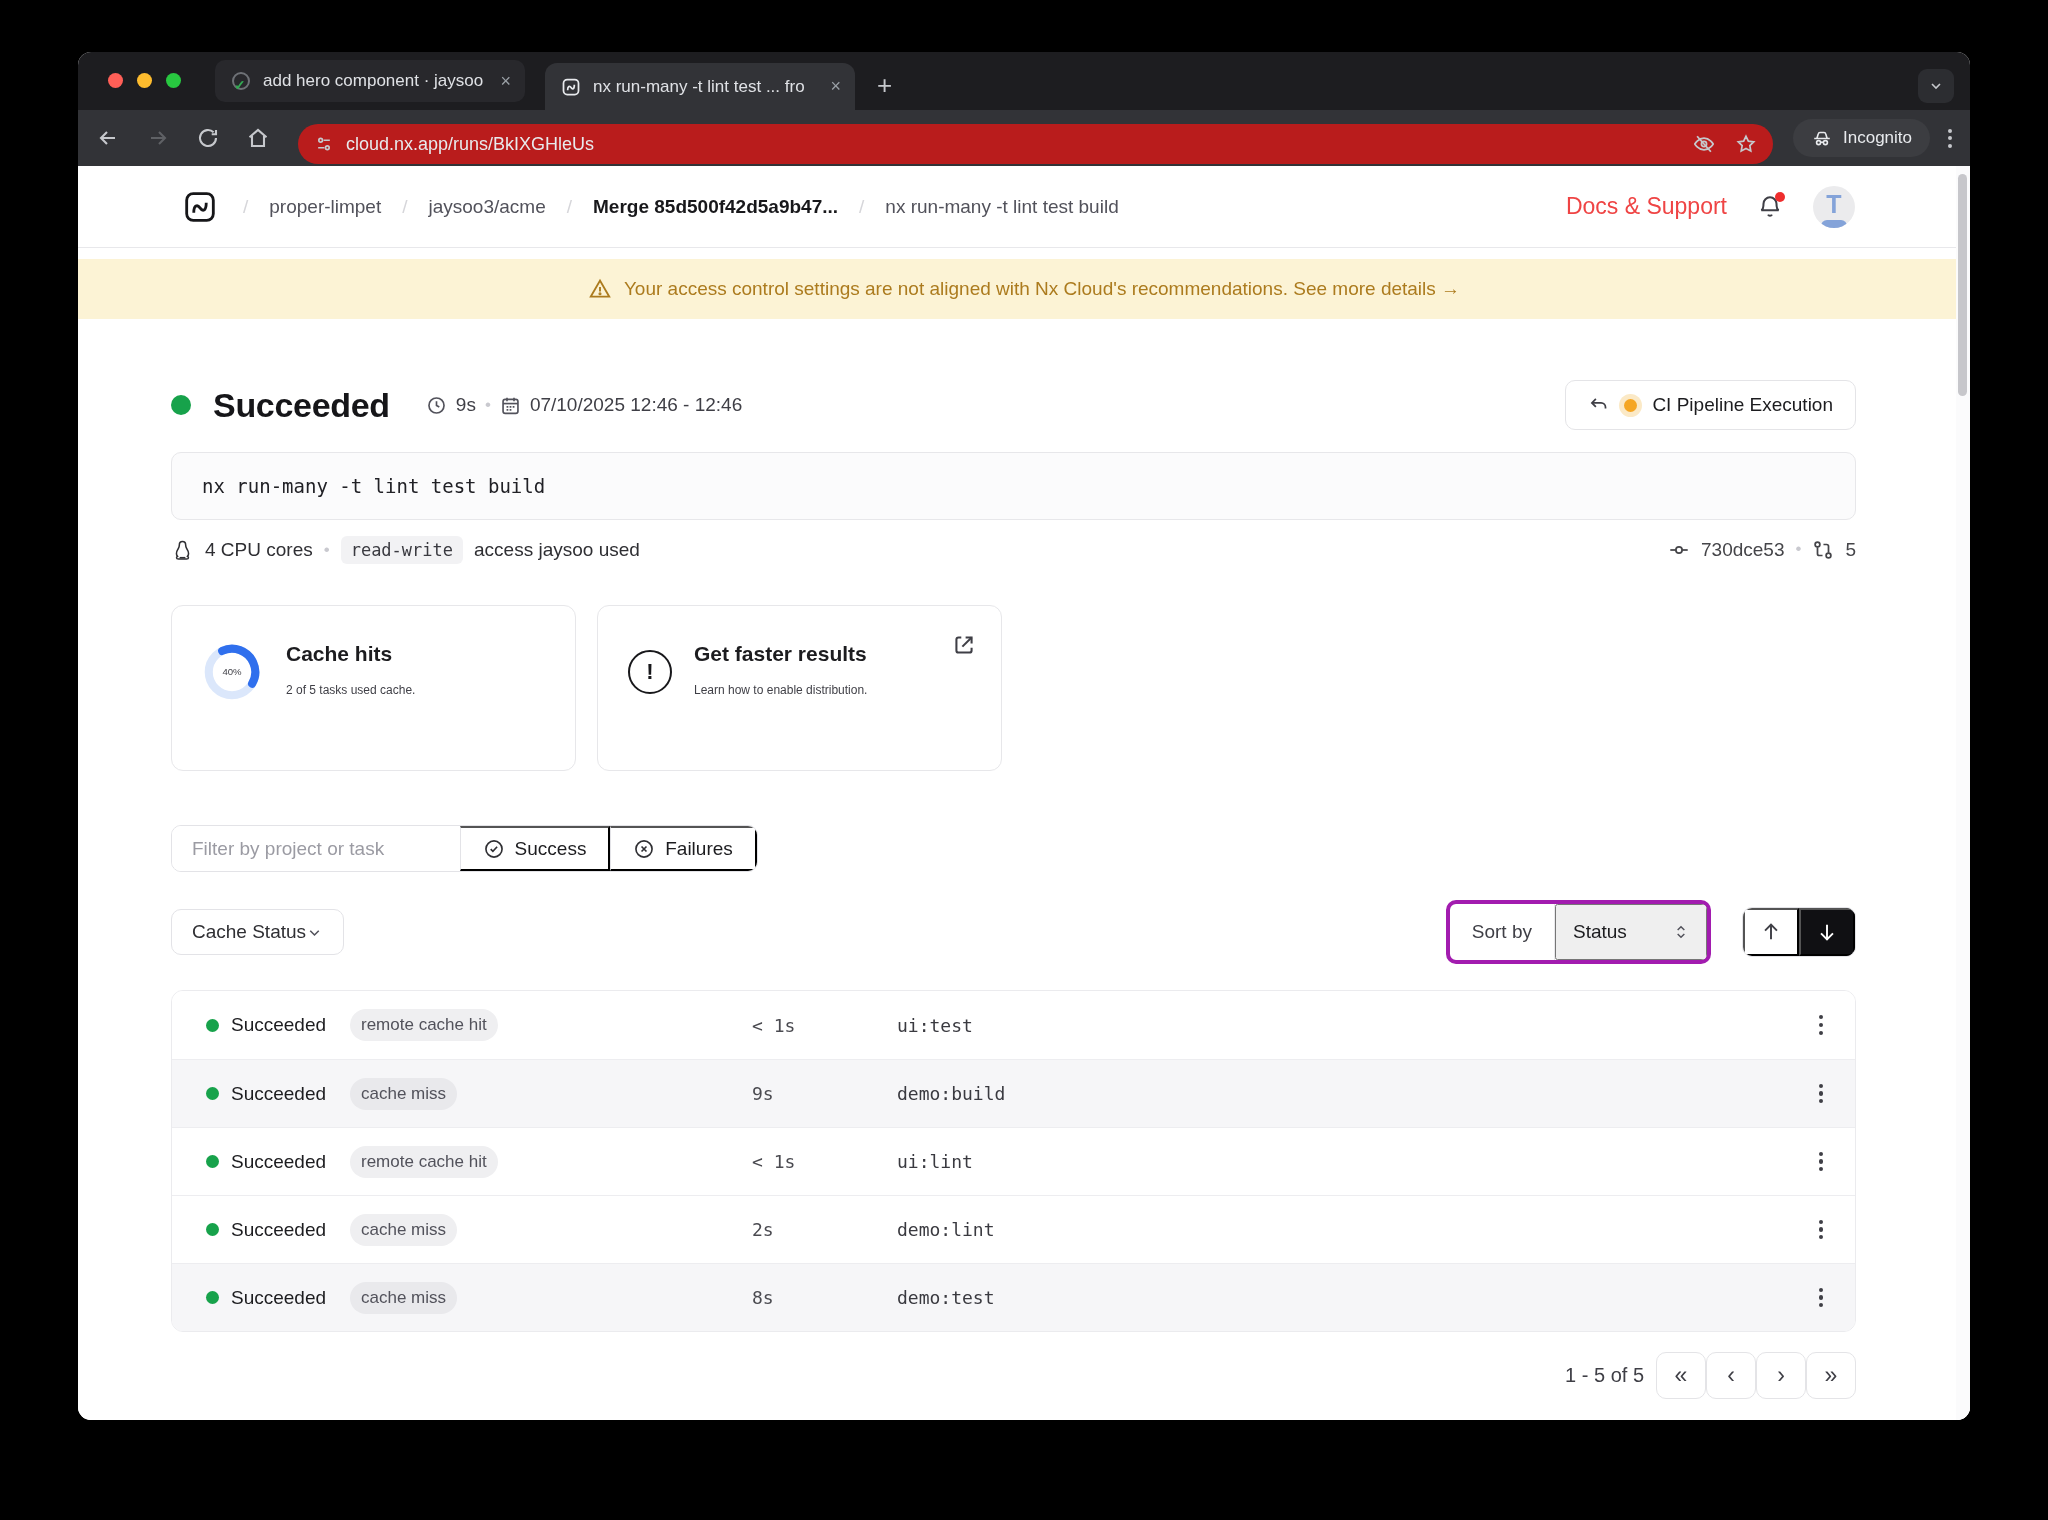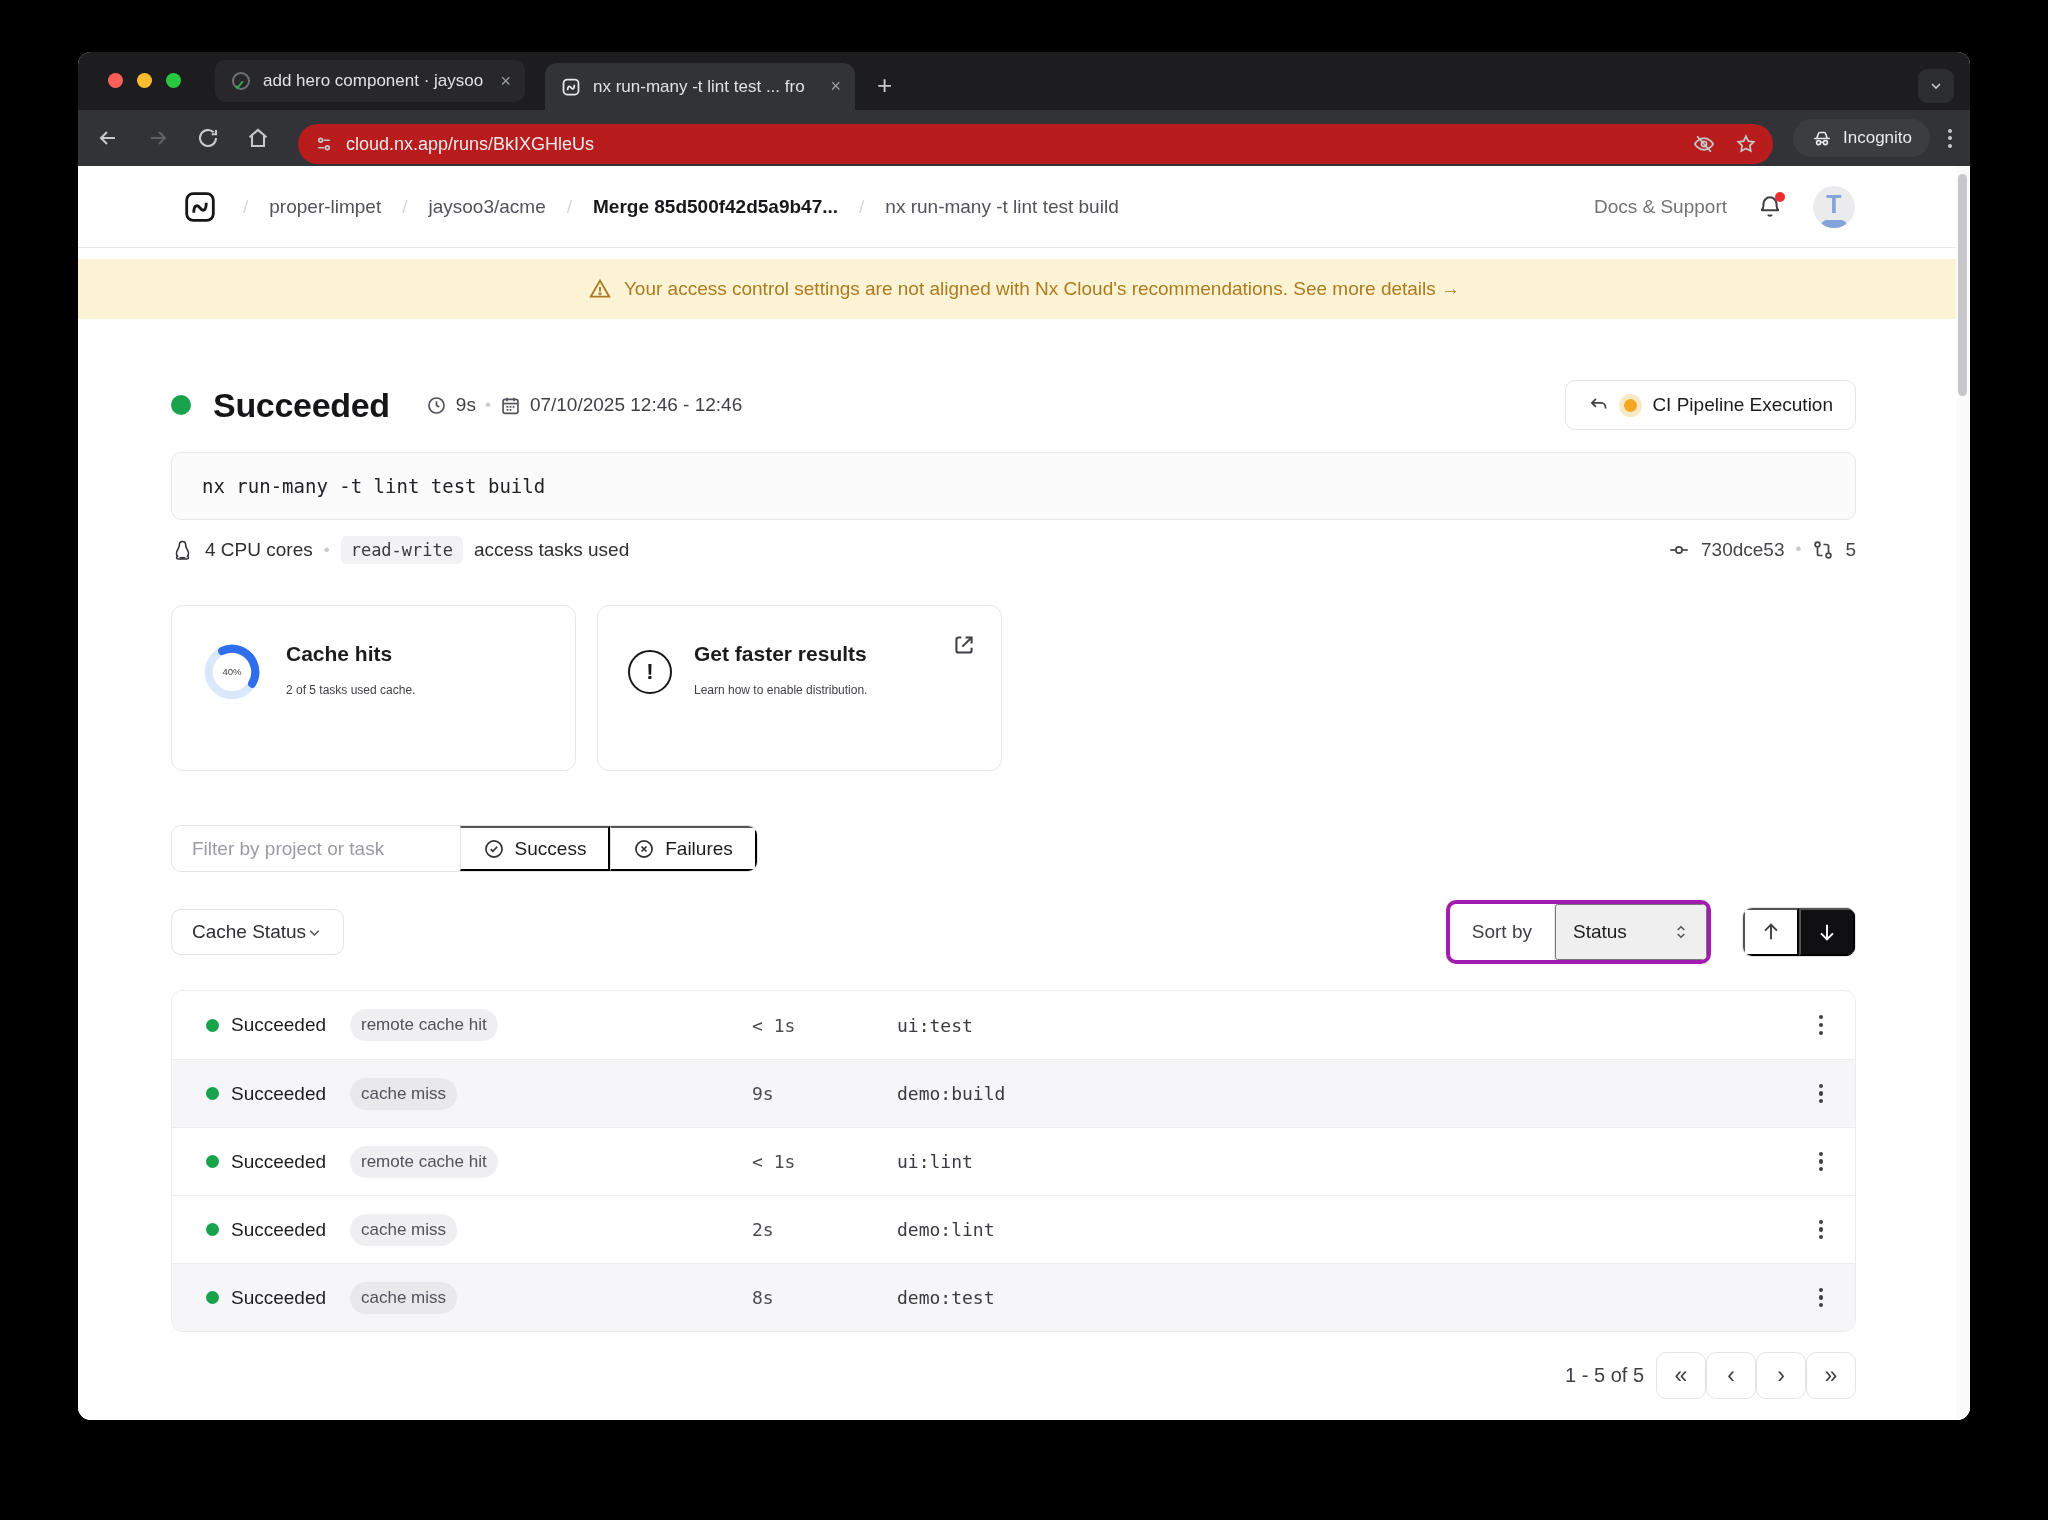"Docs & Support" .docs { color: #737373 -> #ef4444; font-size: 19px -> 23px }
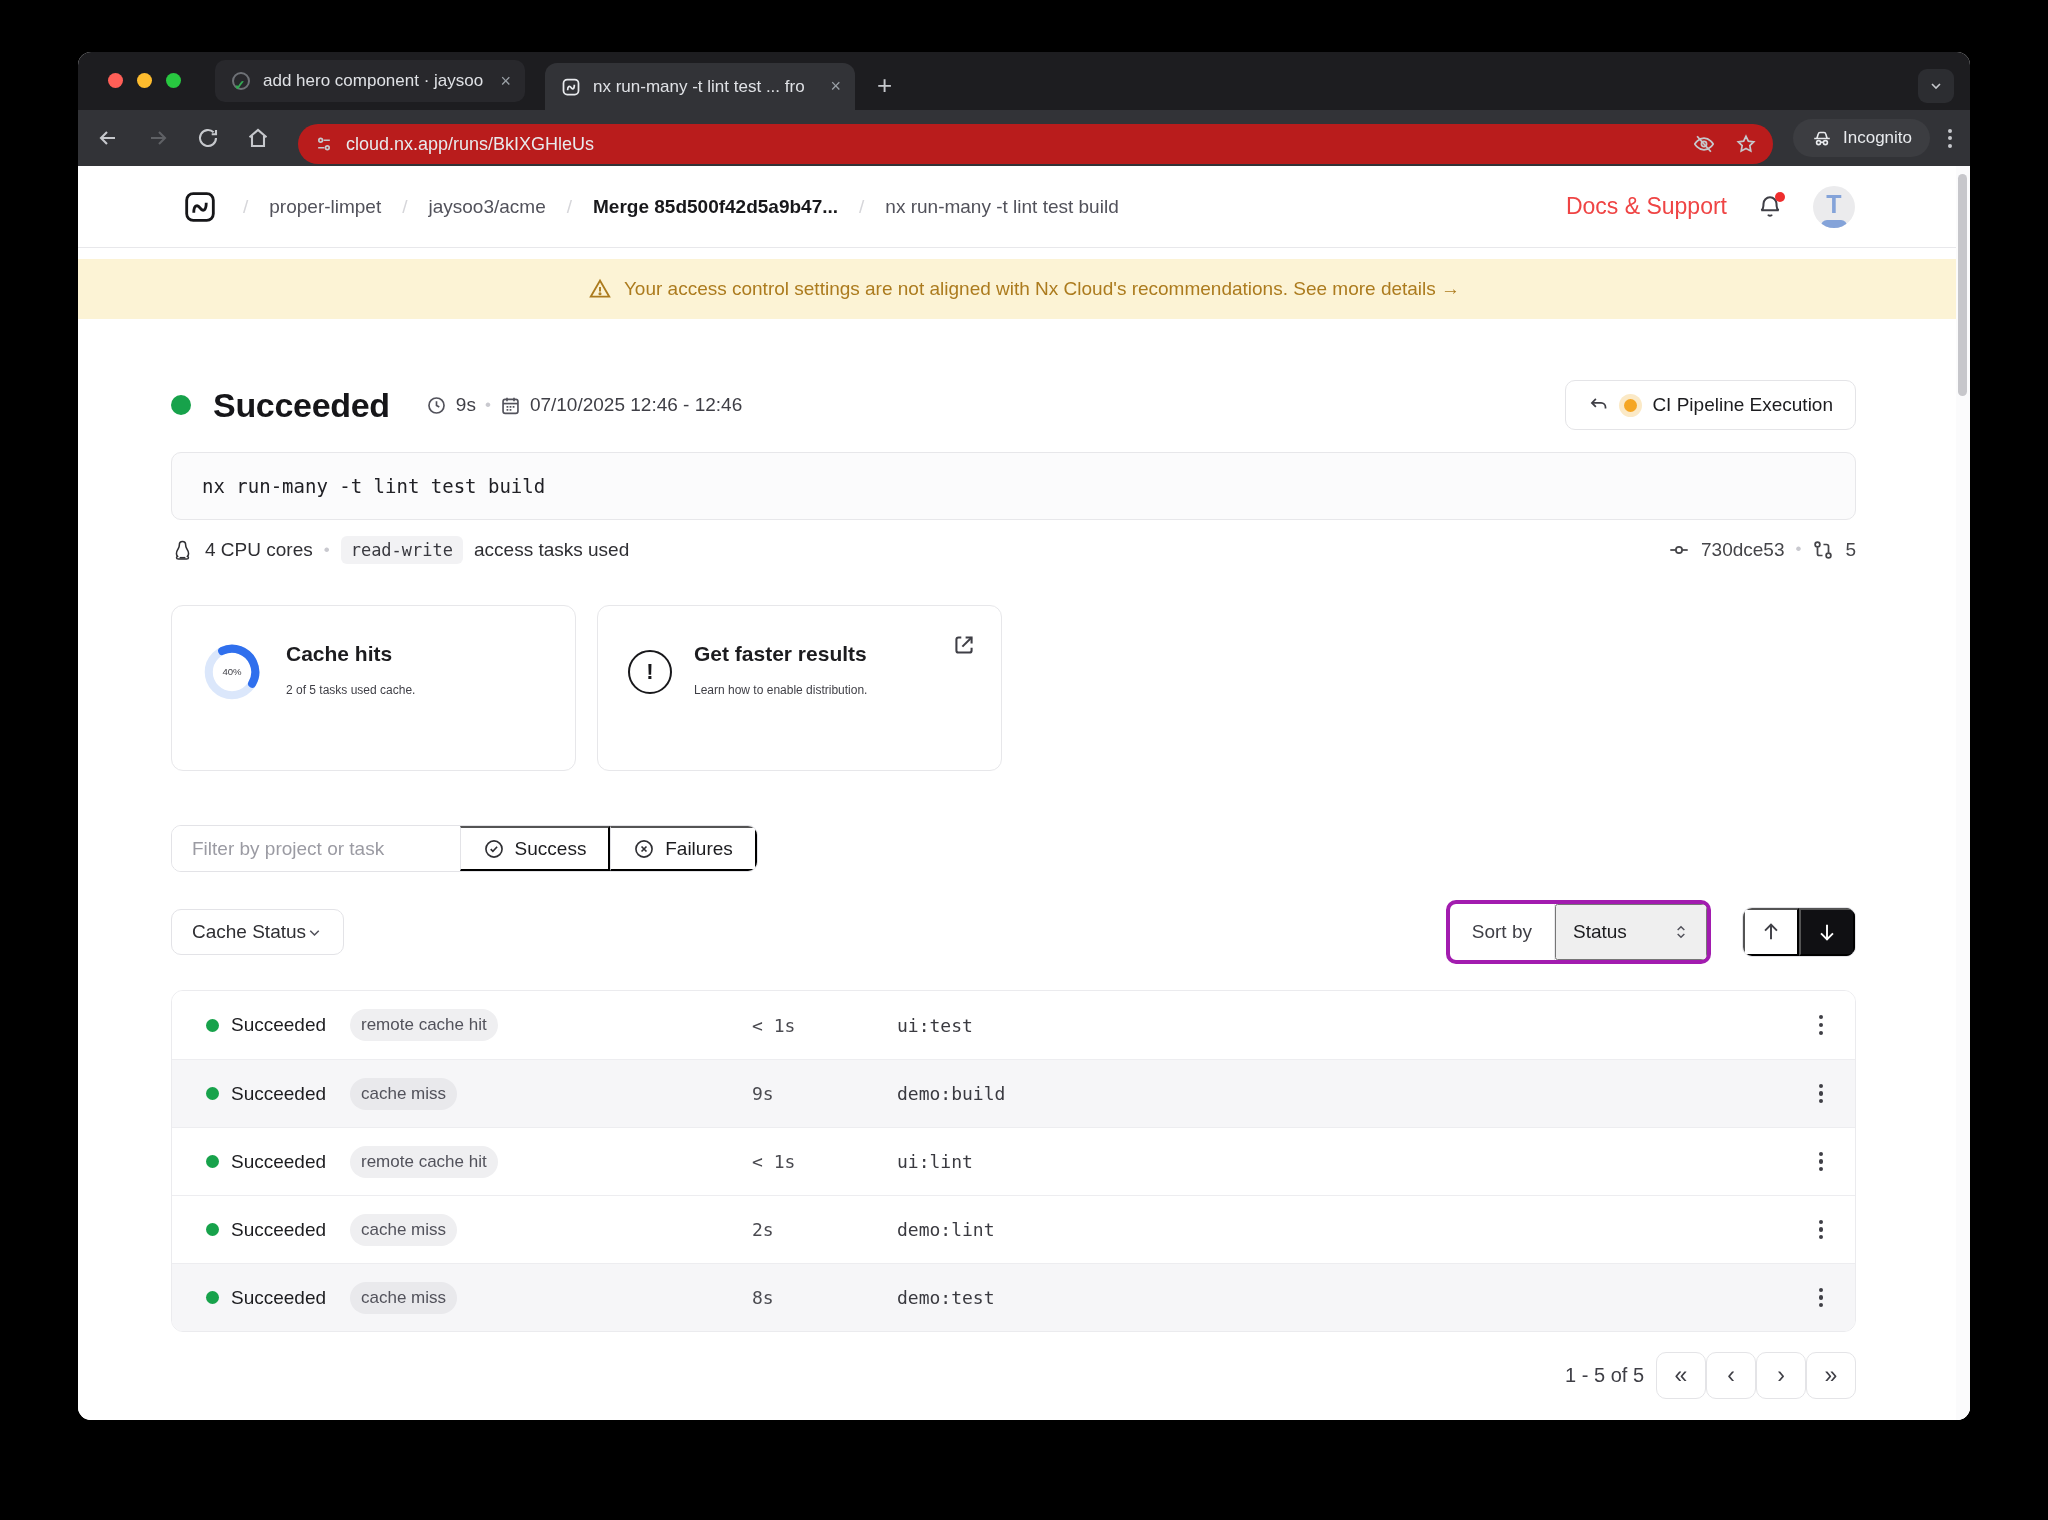"access tasks used" span { text: tasks -> jaysoo }
